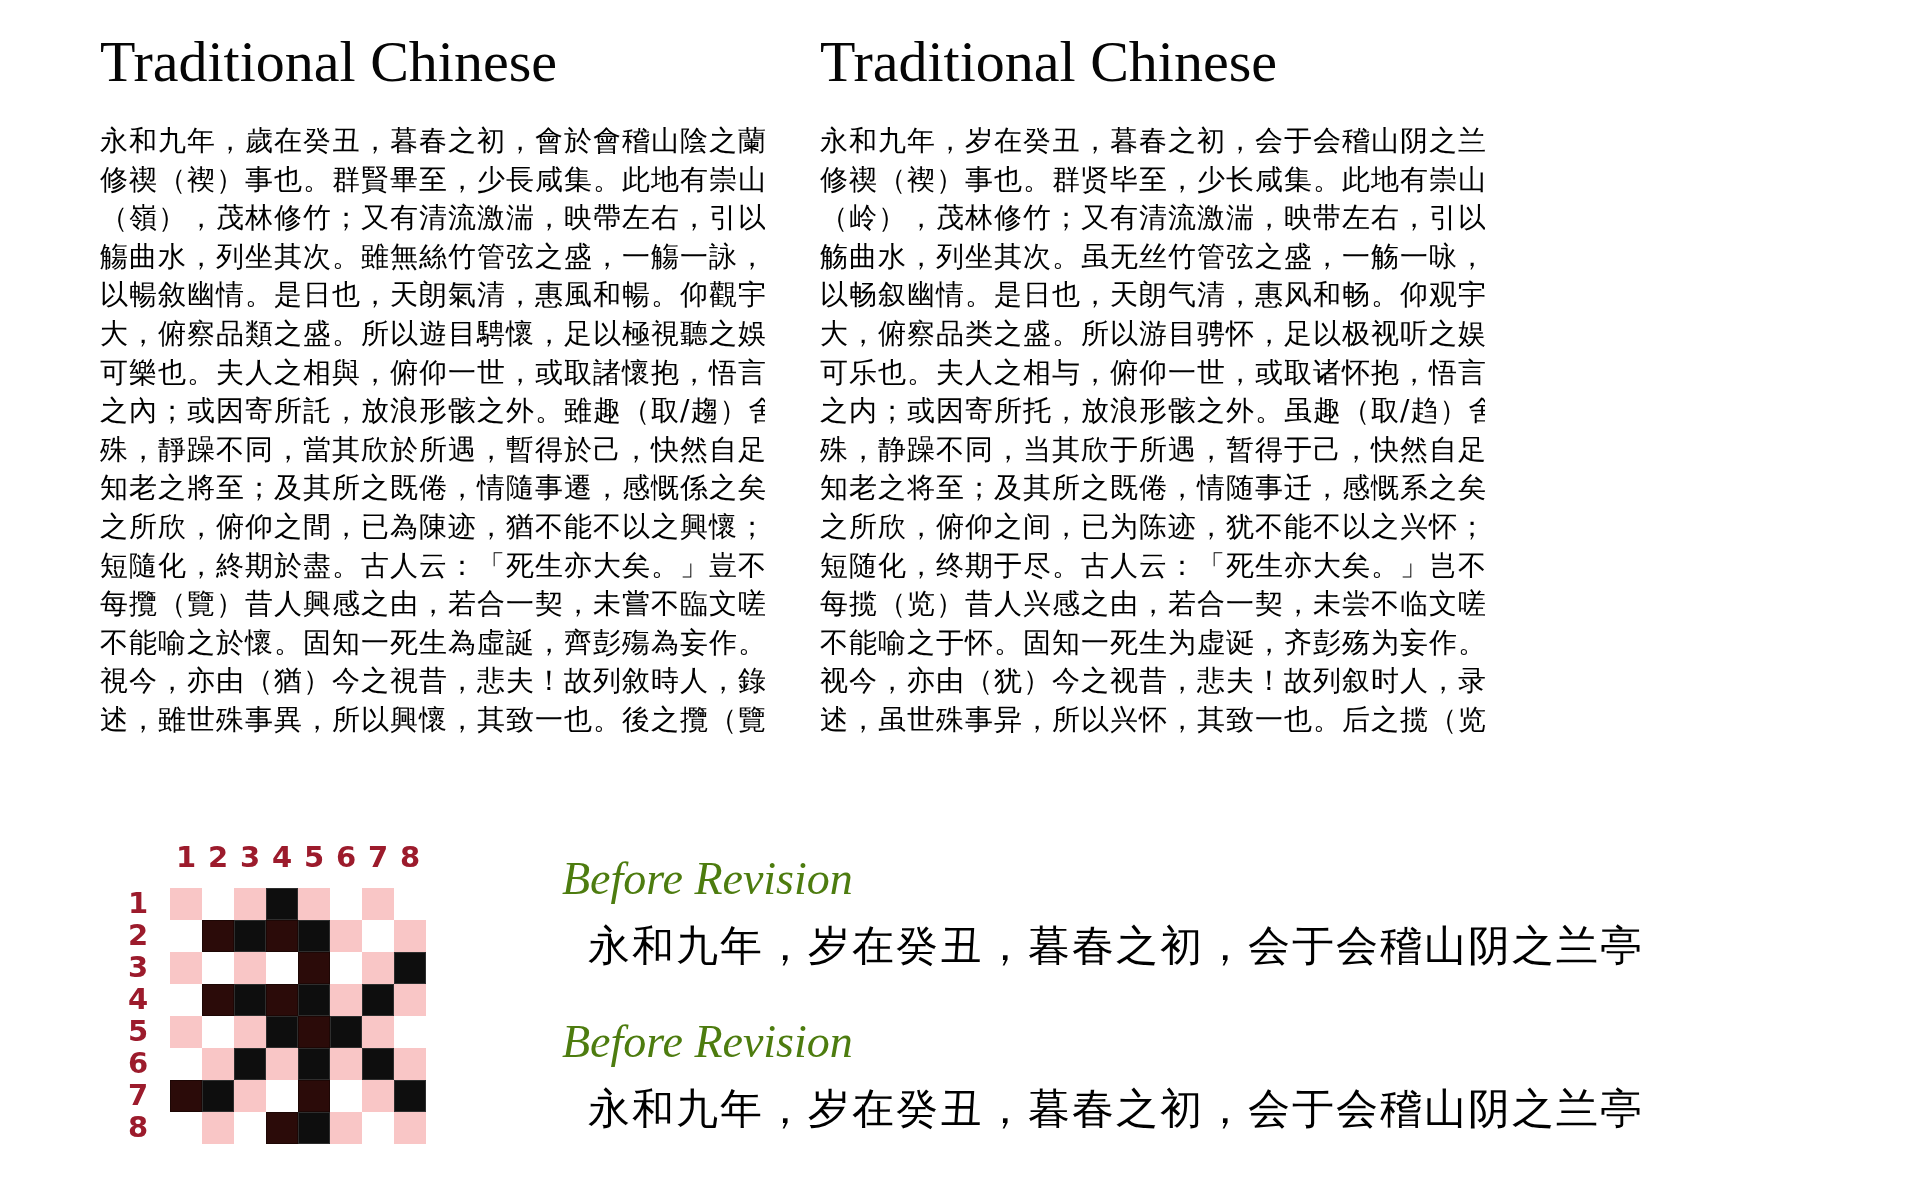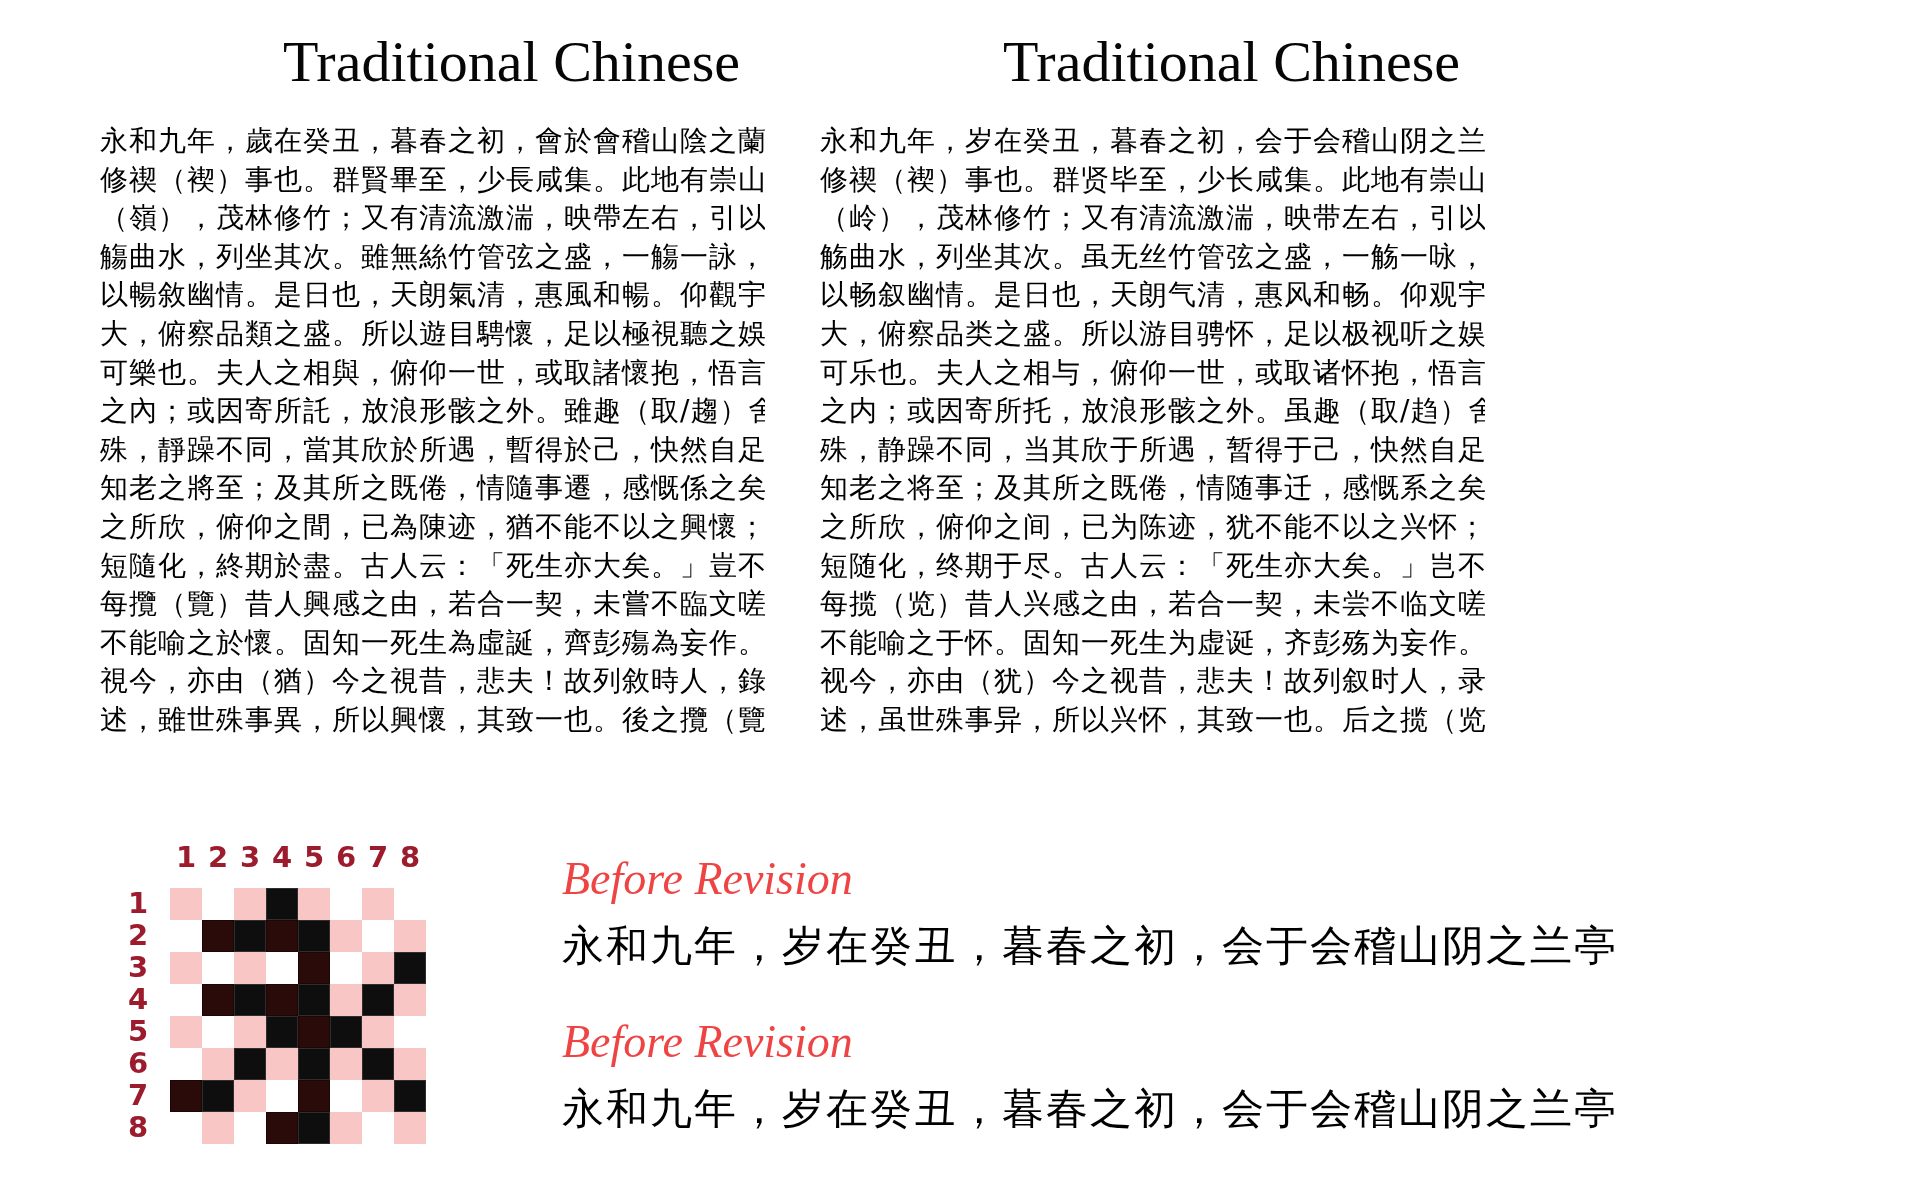"Traditional Chinese" .col-title { text-align: right -> left }
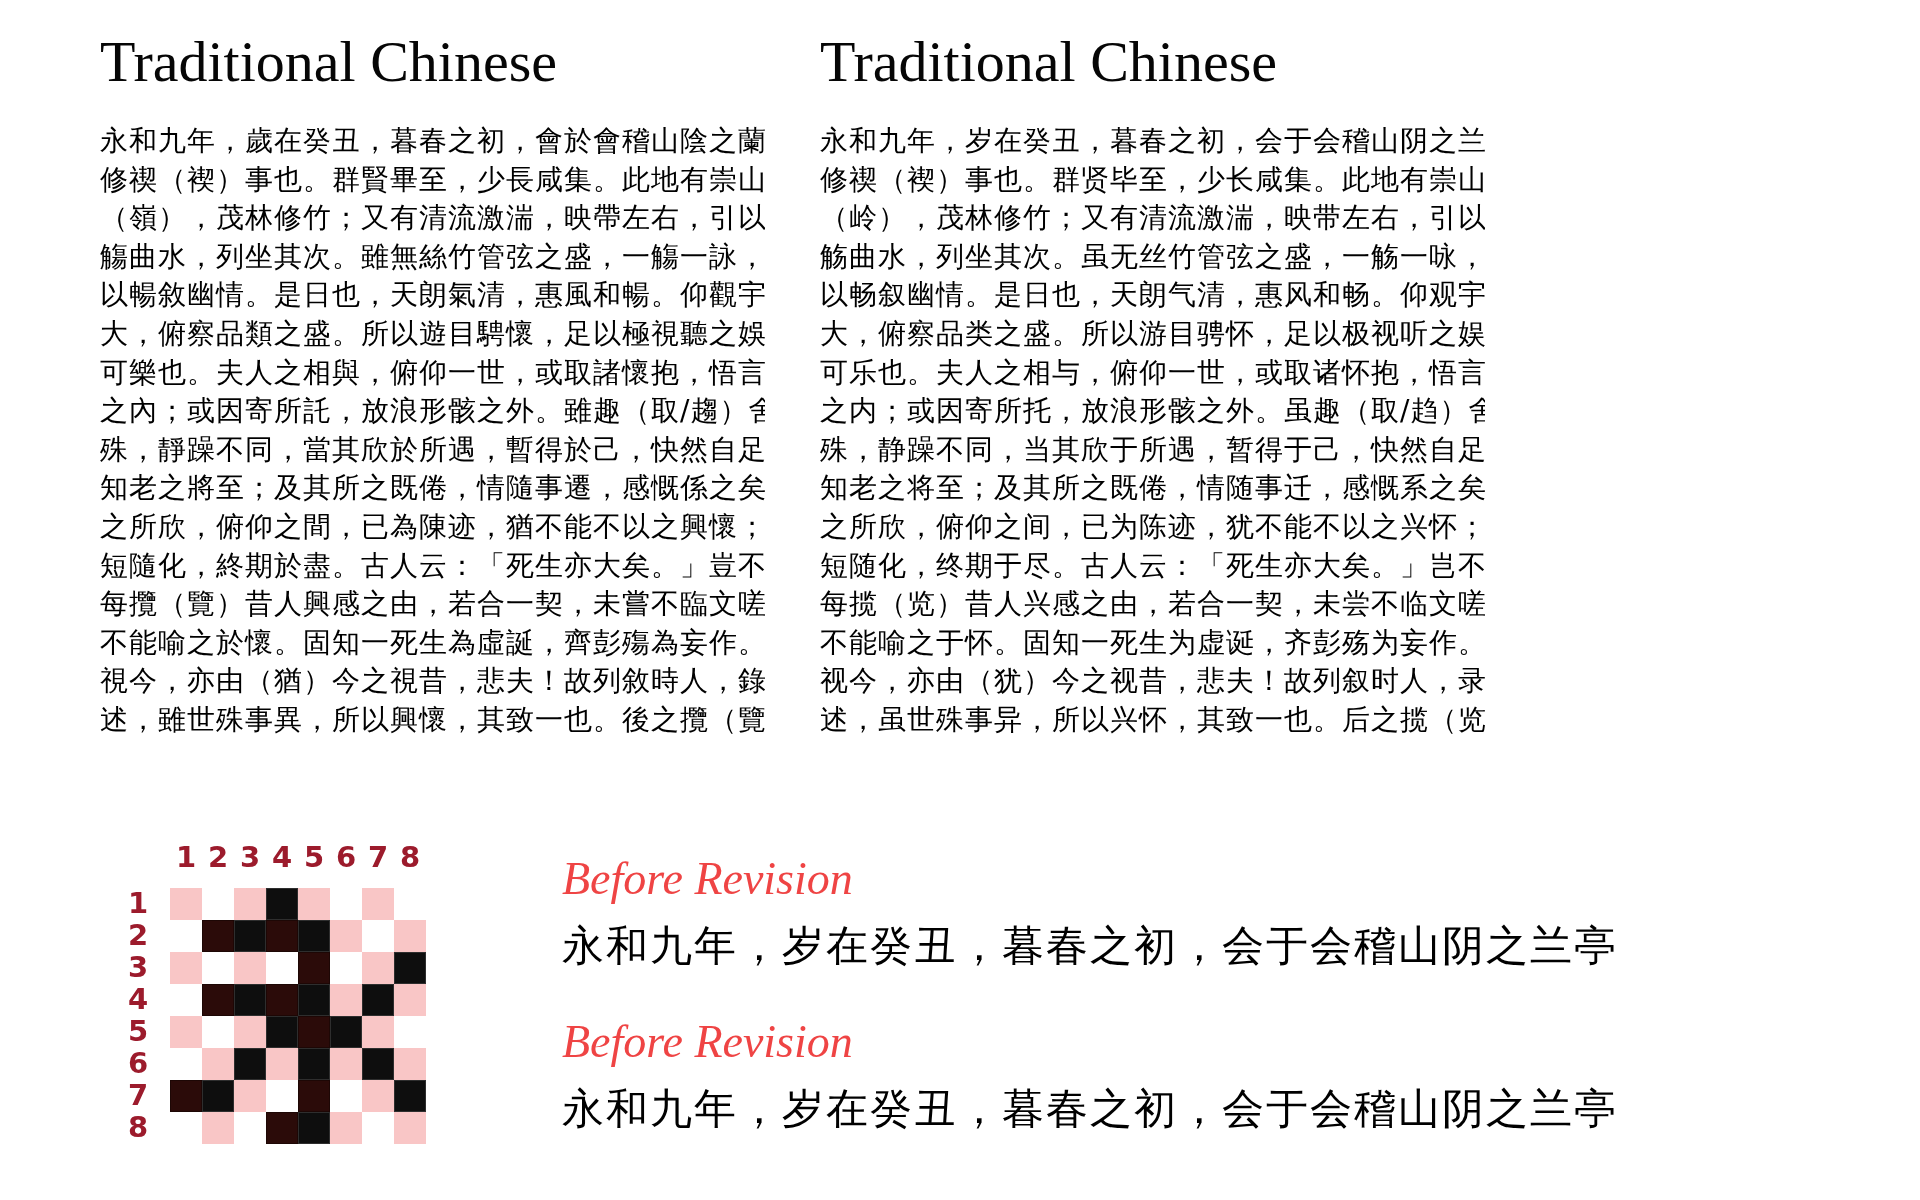"Before Revision" .rev-heading { color: #ef4444 -> #4d7c0f }
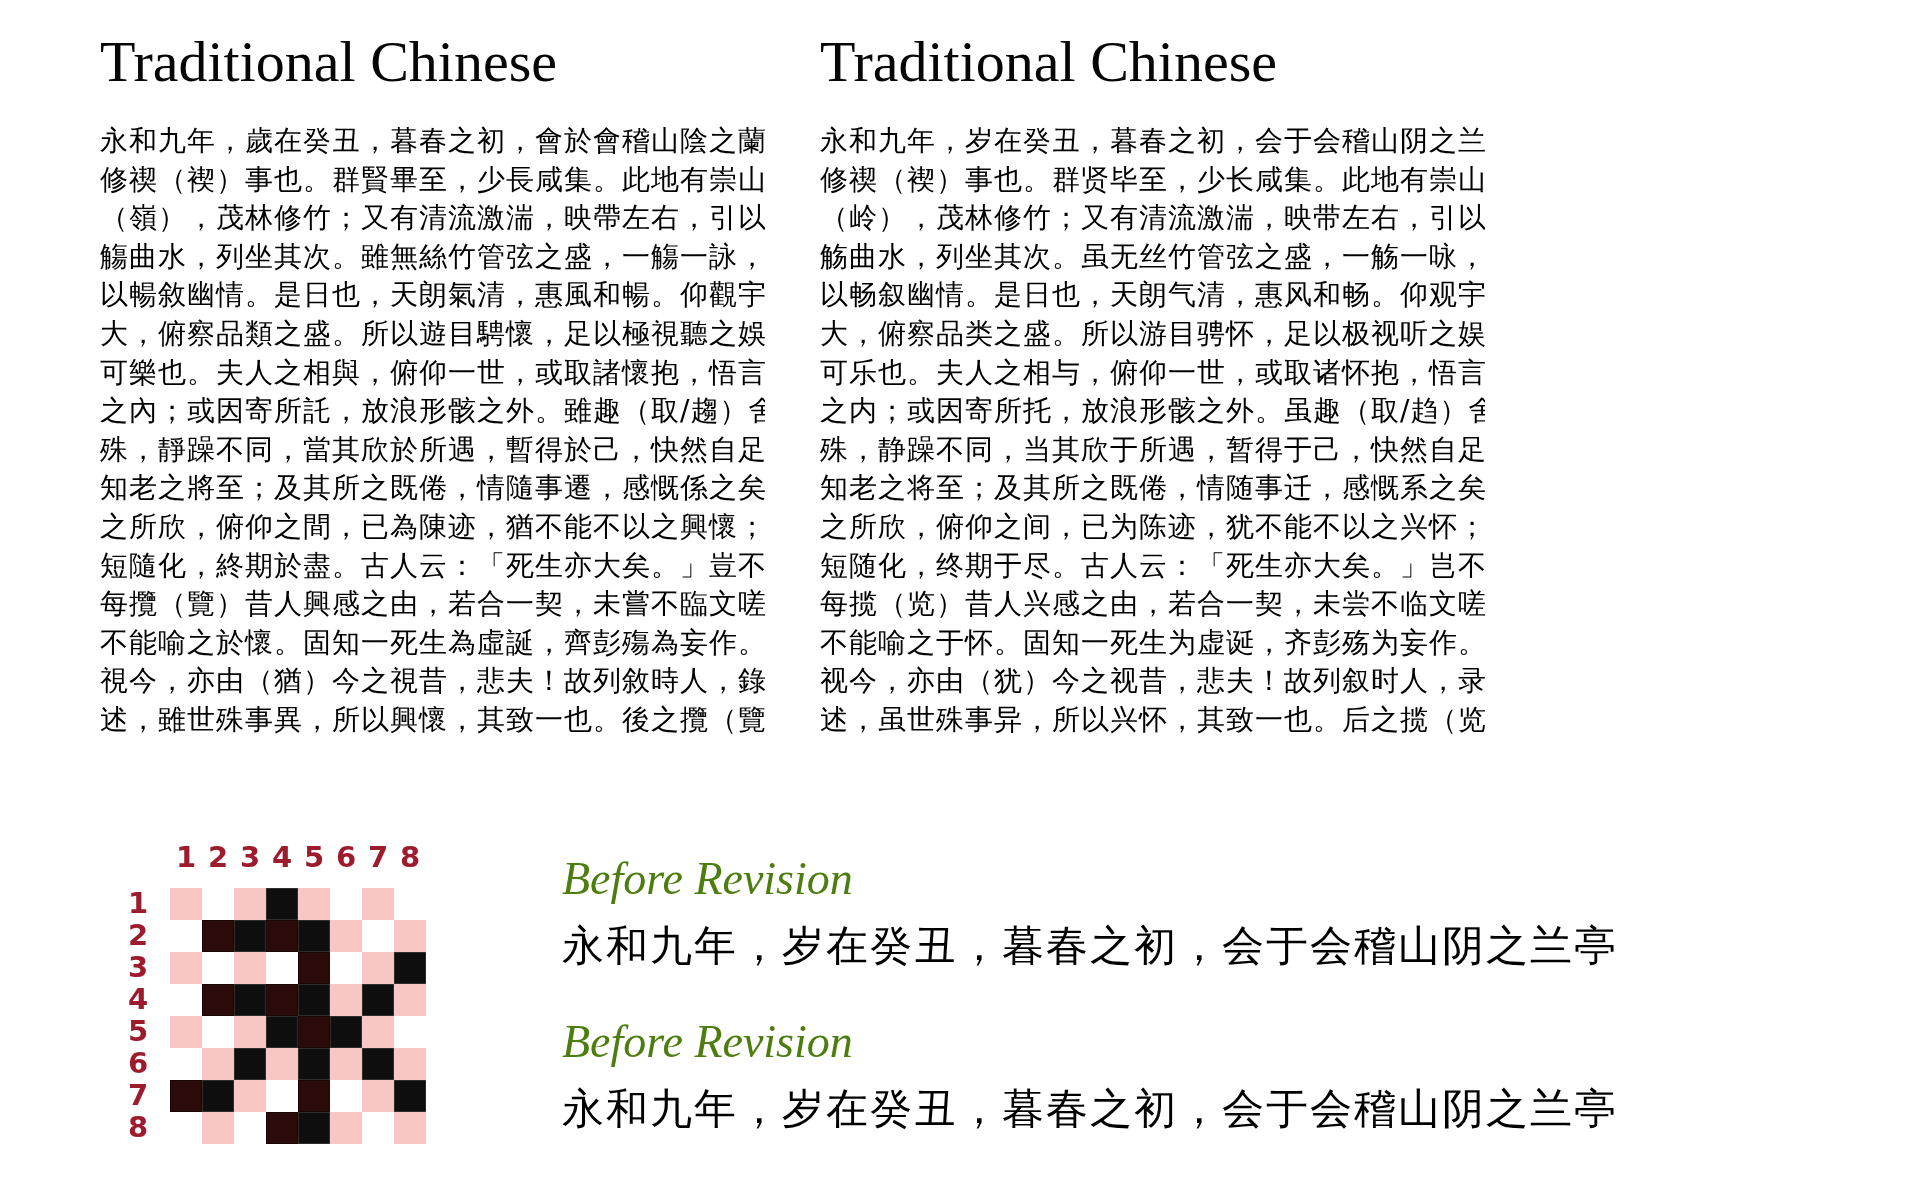"永和九年，岁在癸丑，暮春之初，会于会稽山阴之兰亭" .rev-line { left: 562px -> 588px }
